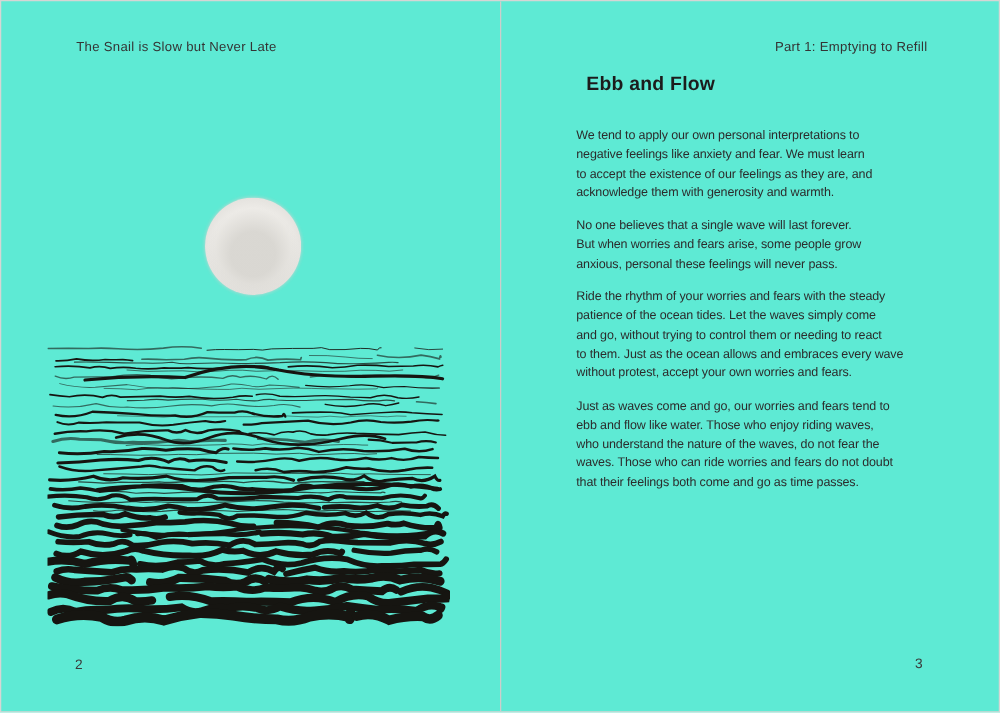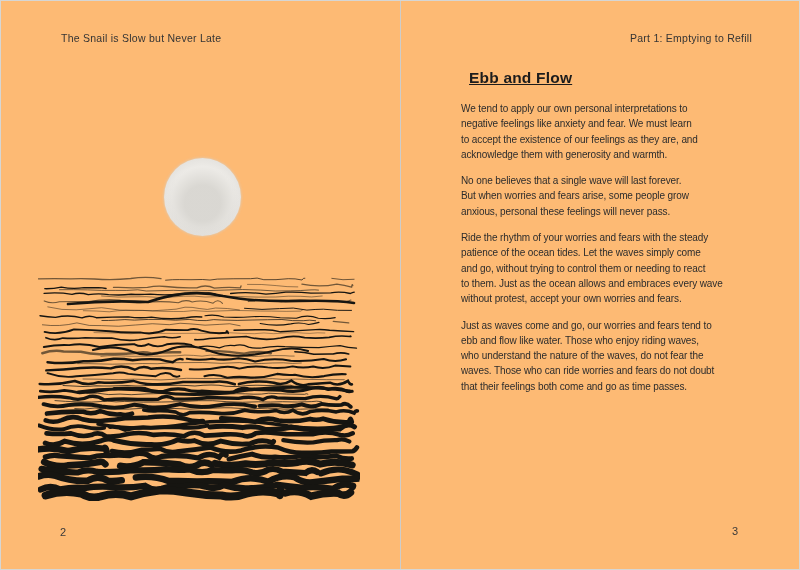"The Snail is Slow but" .spread { background: #fdba74 -> #5eead4 }
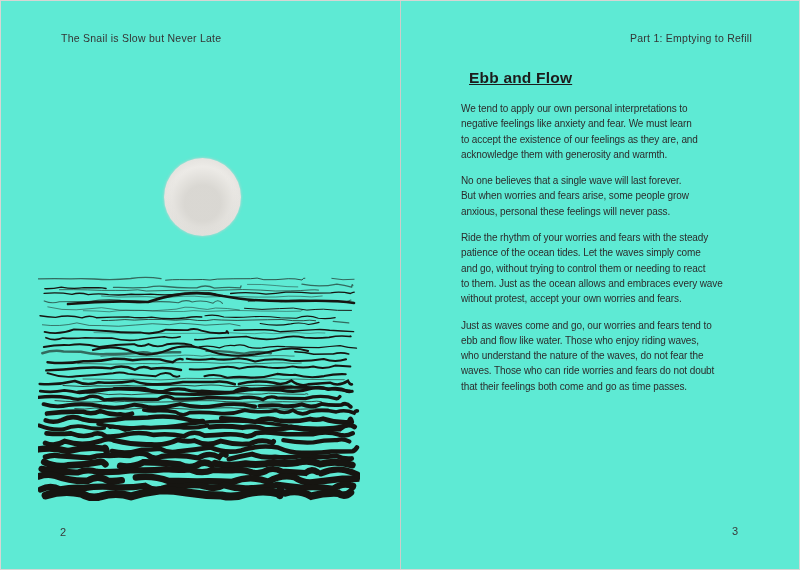"Part 1: Emptying to Refill" .rh-right { right: 47px -> 57px }
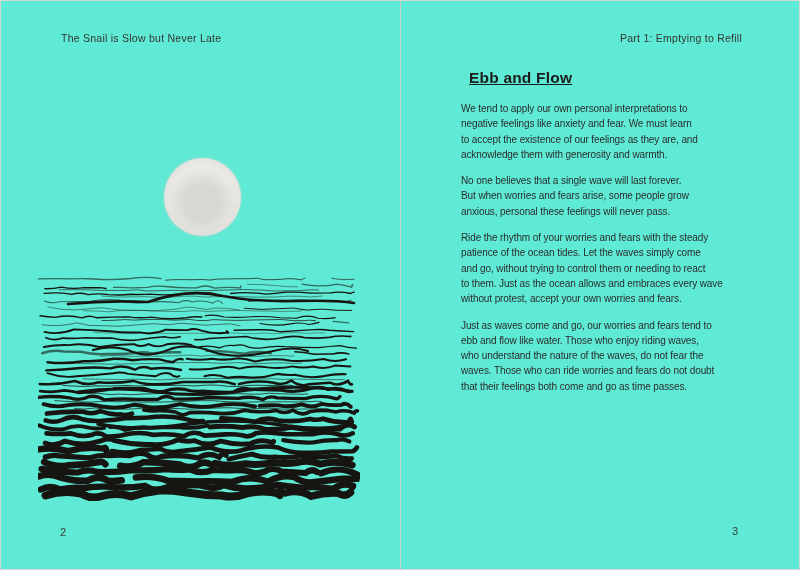"Ebb and Flow" .chapter-title { text-decoration: underline -> none; top: 68px -> 58px }
